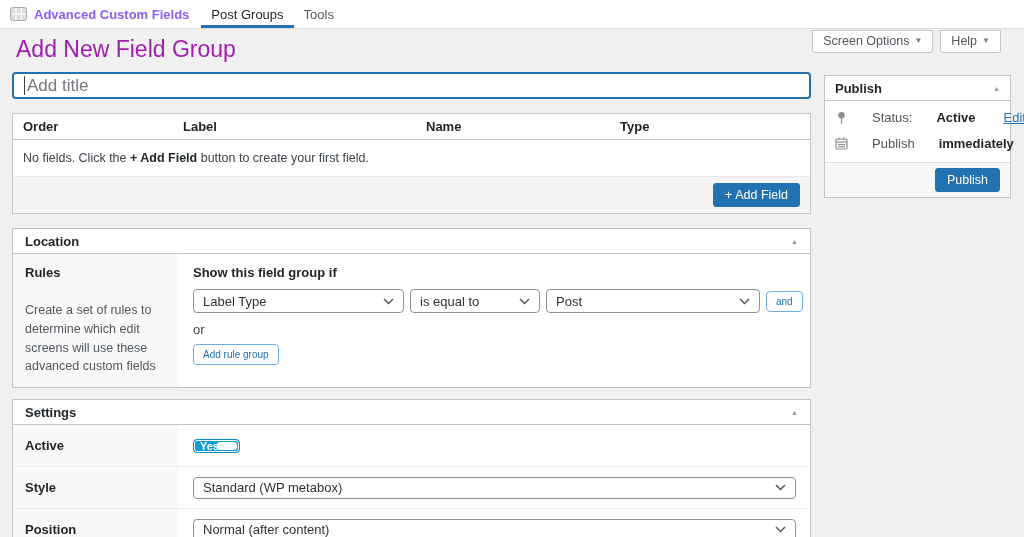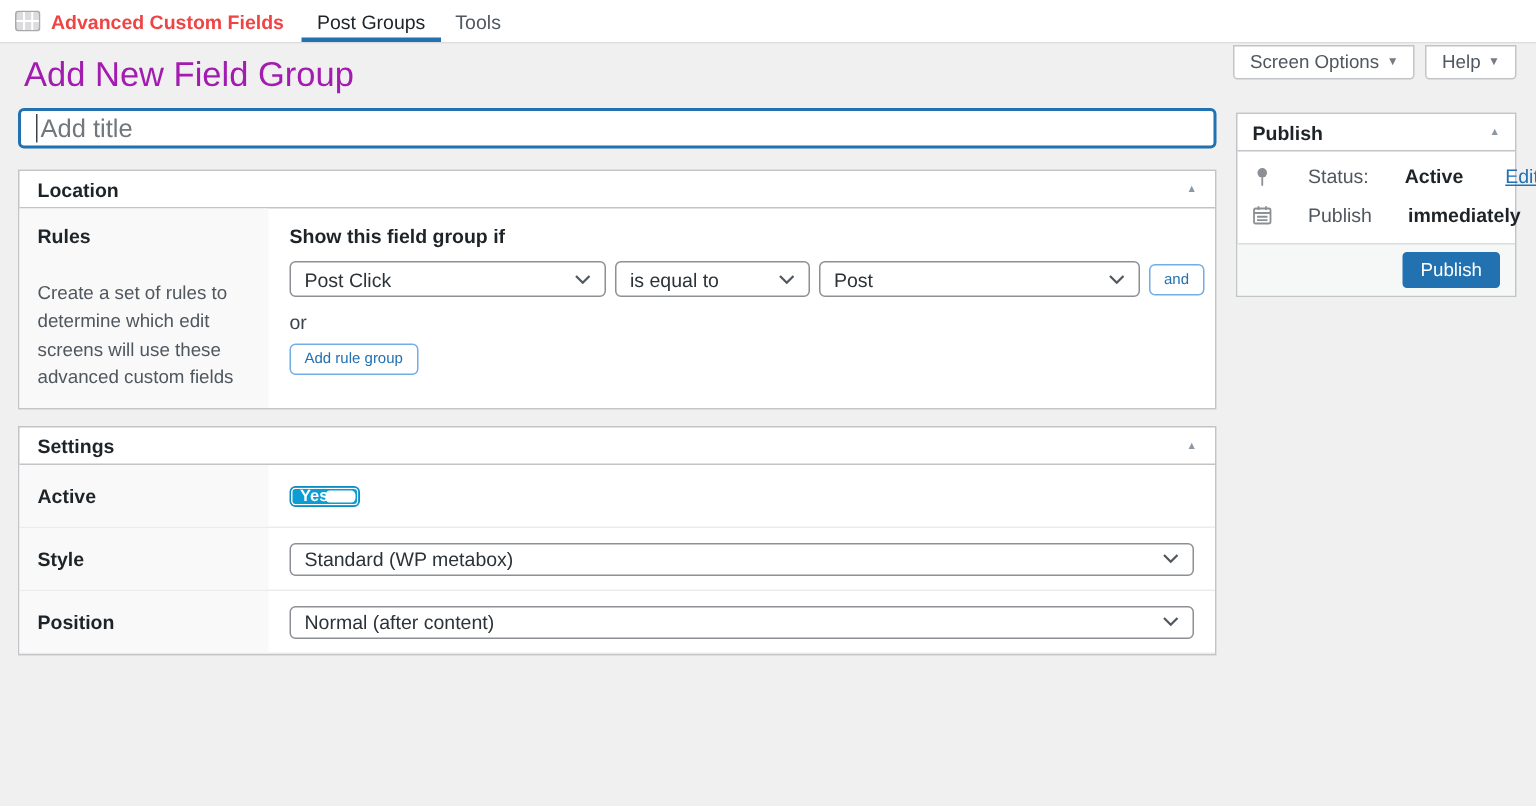"Advanced Custom Fields" .brand-title { color: #ef4444 -> #8b5cf6 }
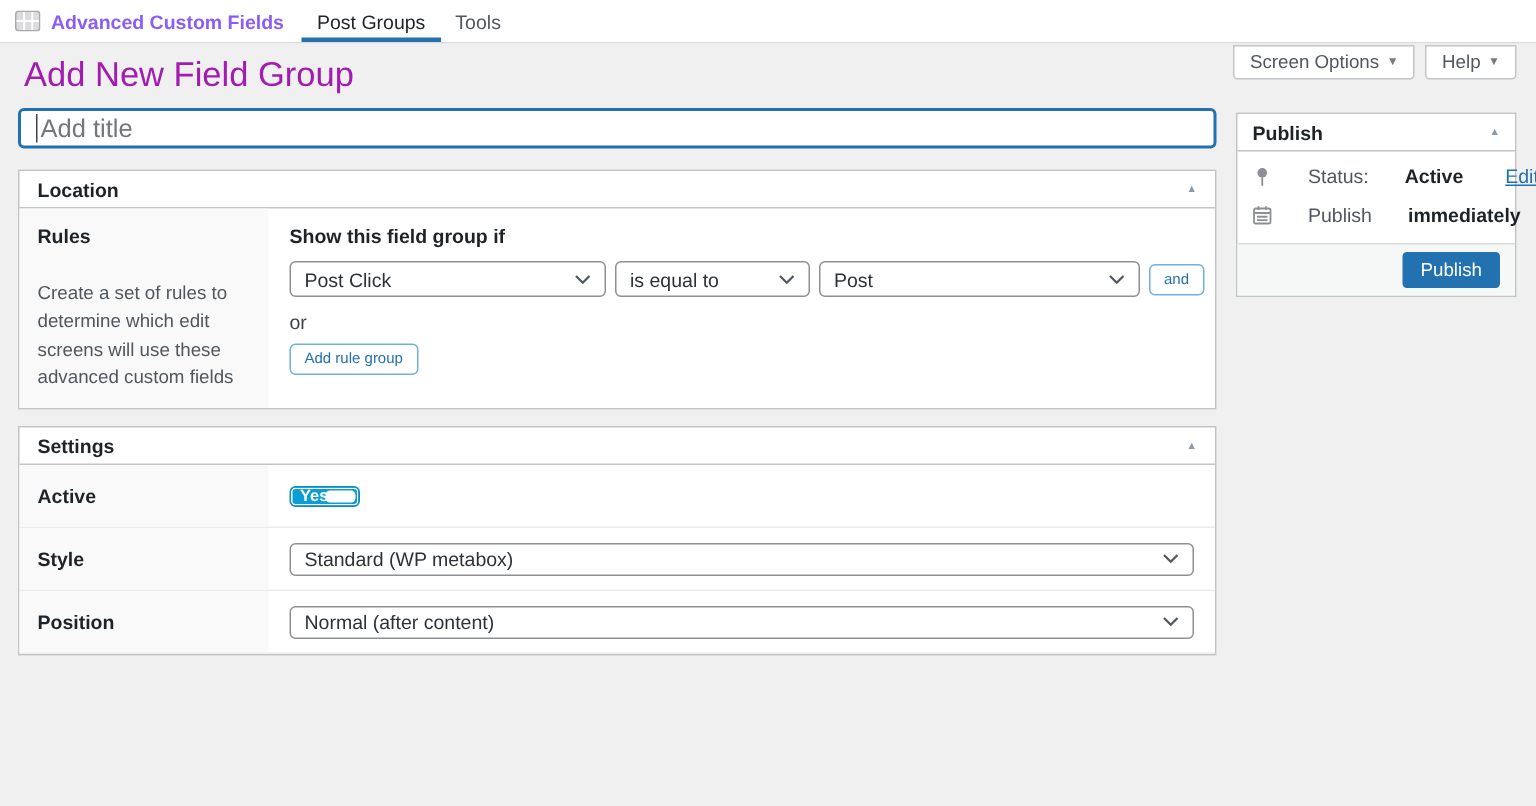"Screen Options" .meta-buttons { right: 13px -> 23px }
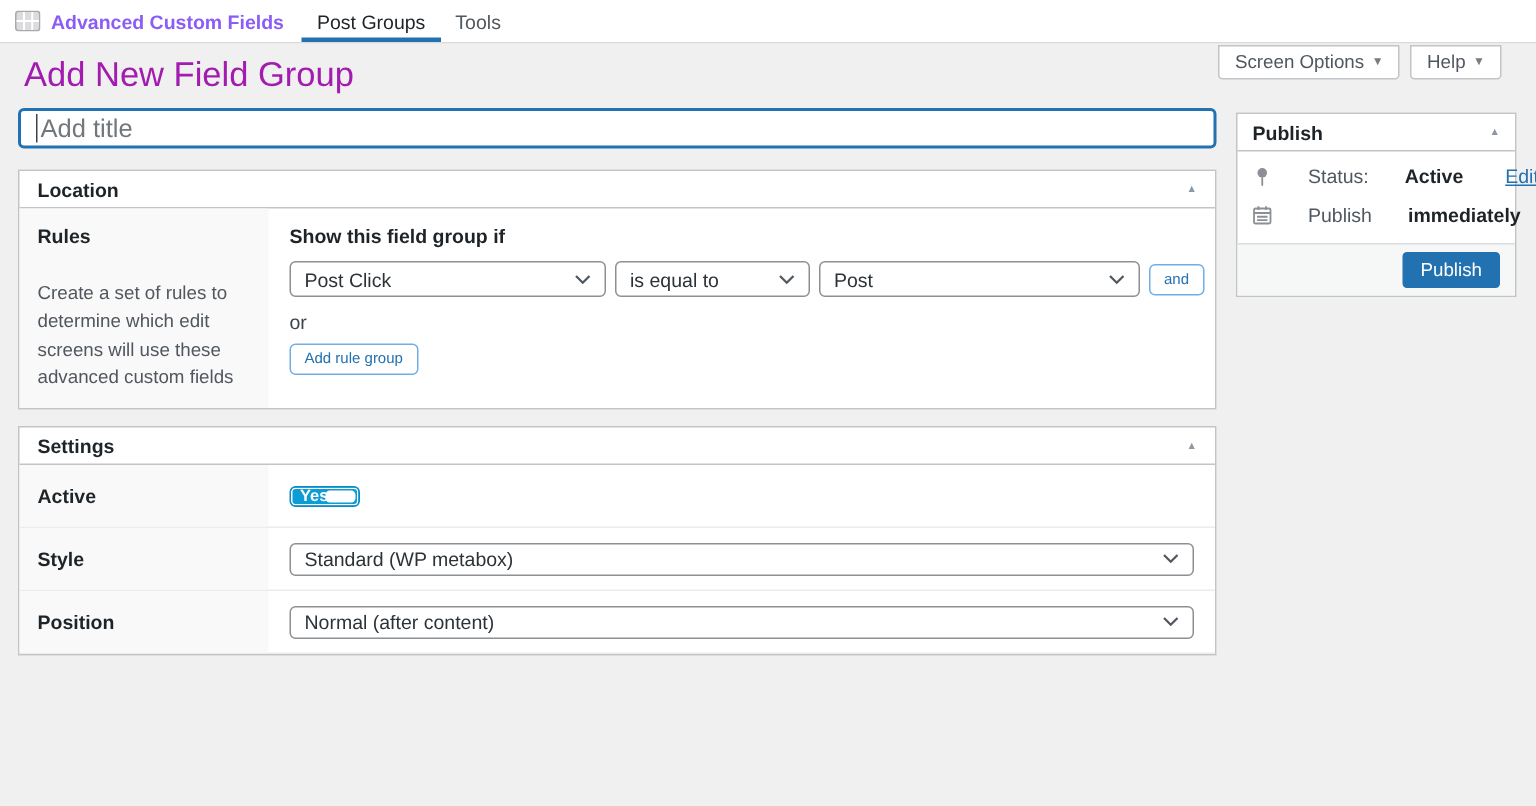"Order" div.panel { html: none -> <div> <div> <span>Order</span> <span>Label</span> <span>Name</span> <span>Type</span> </div> <div><span>No fields. Click the </span><b>+ Add Field</b><span> button to create your first field.</span></div> <div> <button>+ Add Field</button> </div> </div> }
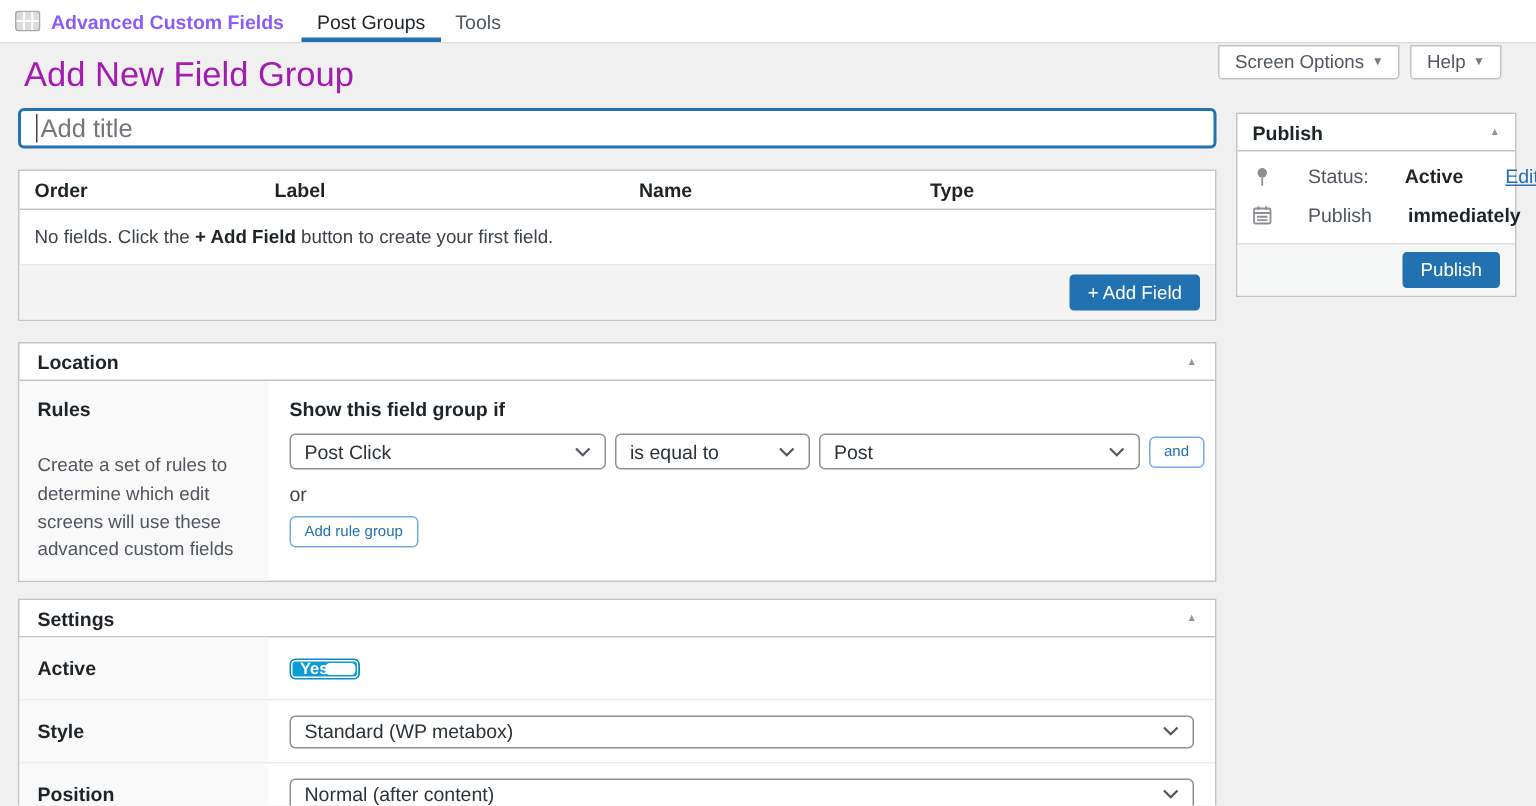"Post Click" span { text: Post Click -> Label Type }
